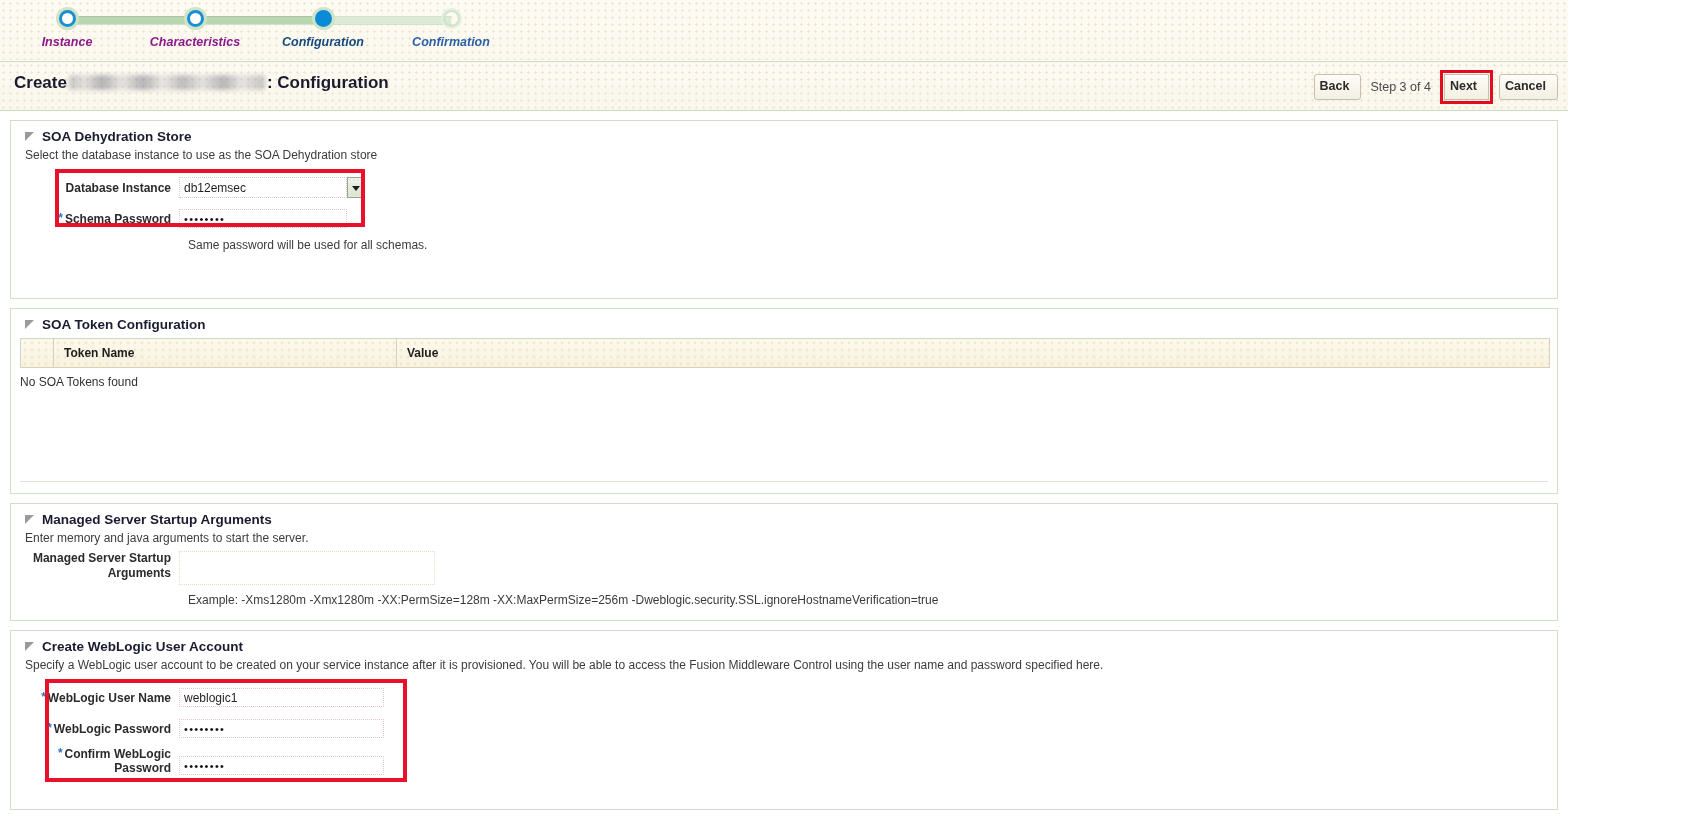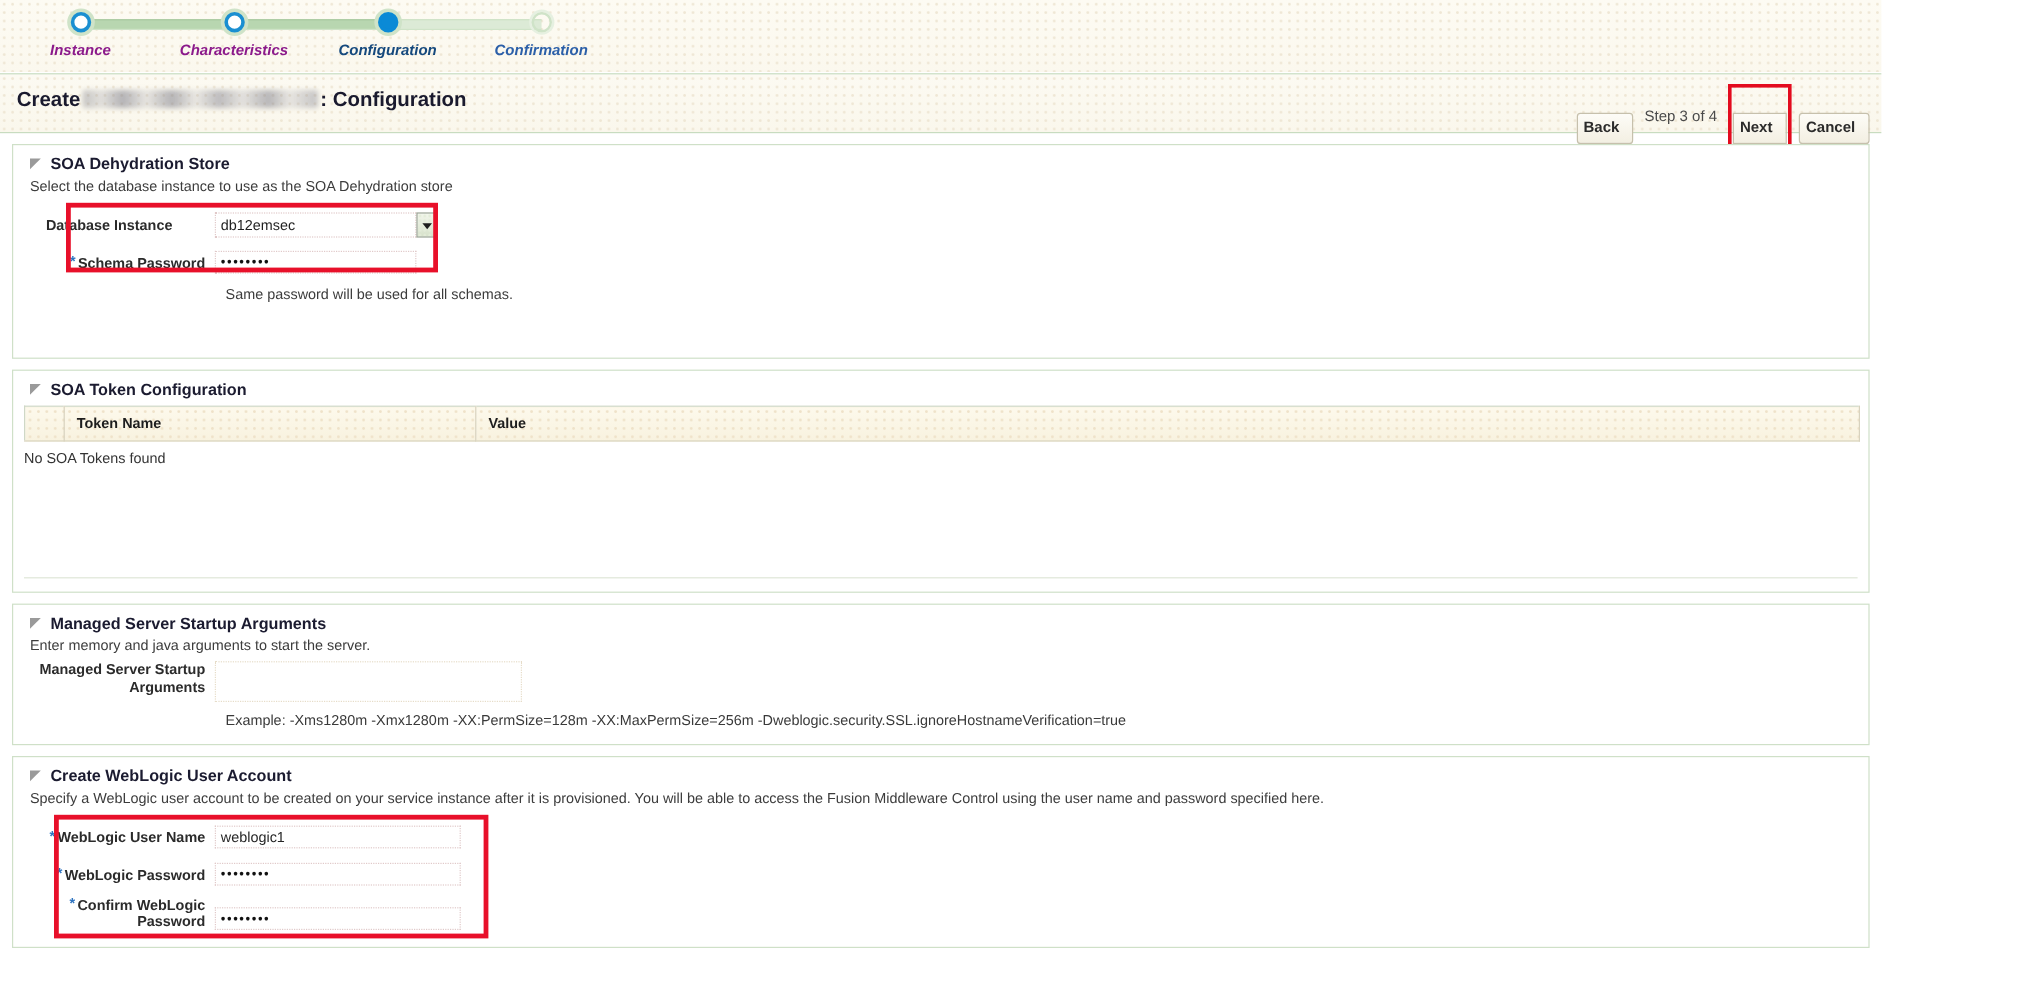"Back" .btn { margin-top: 20px -> none }
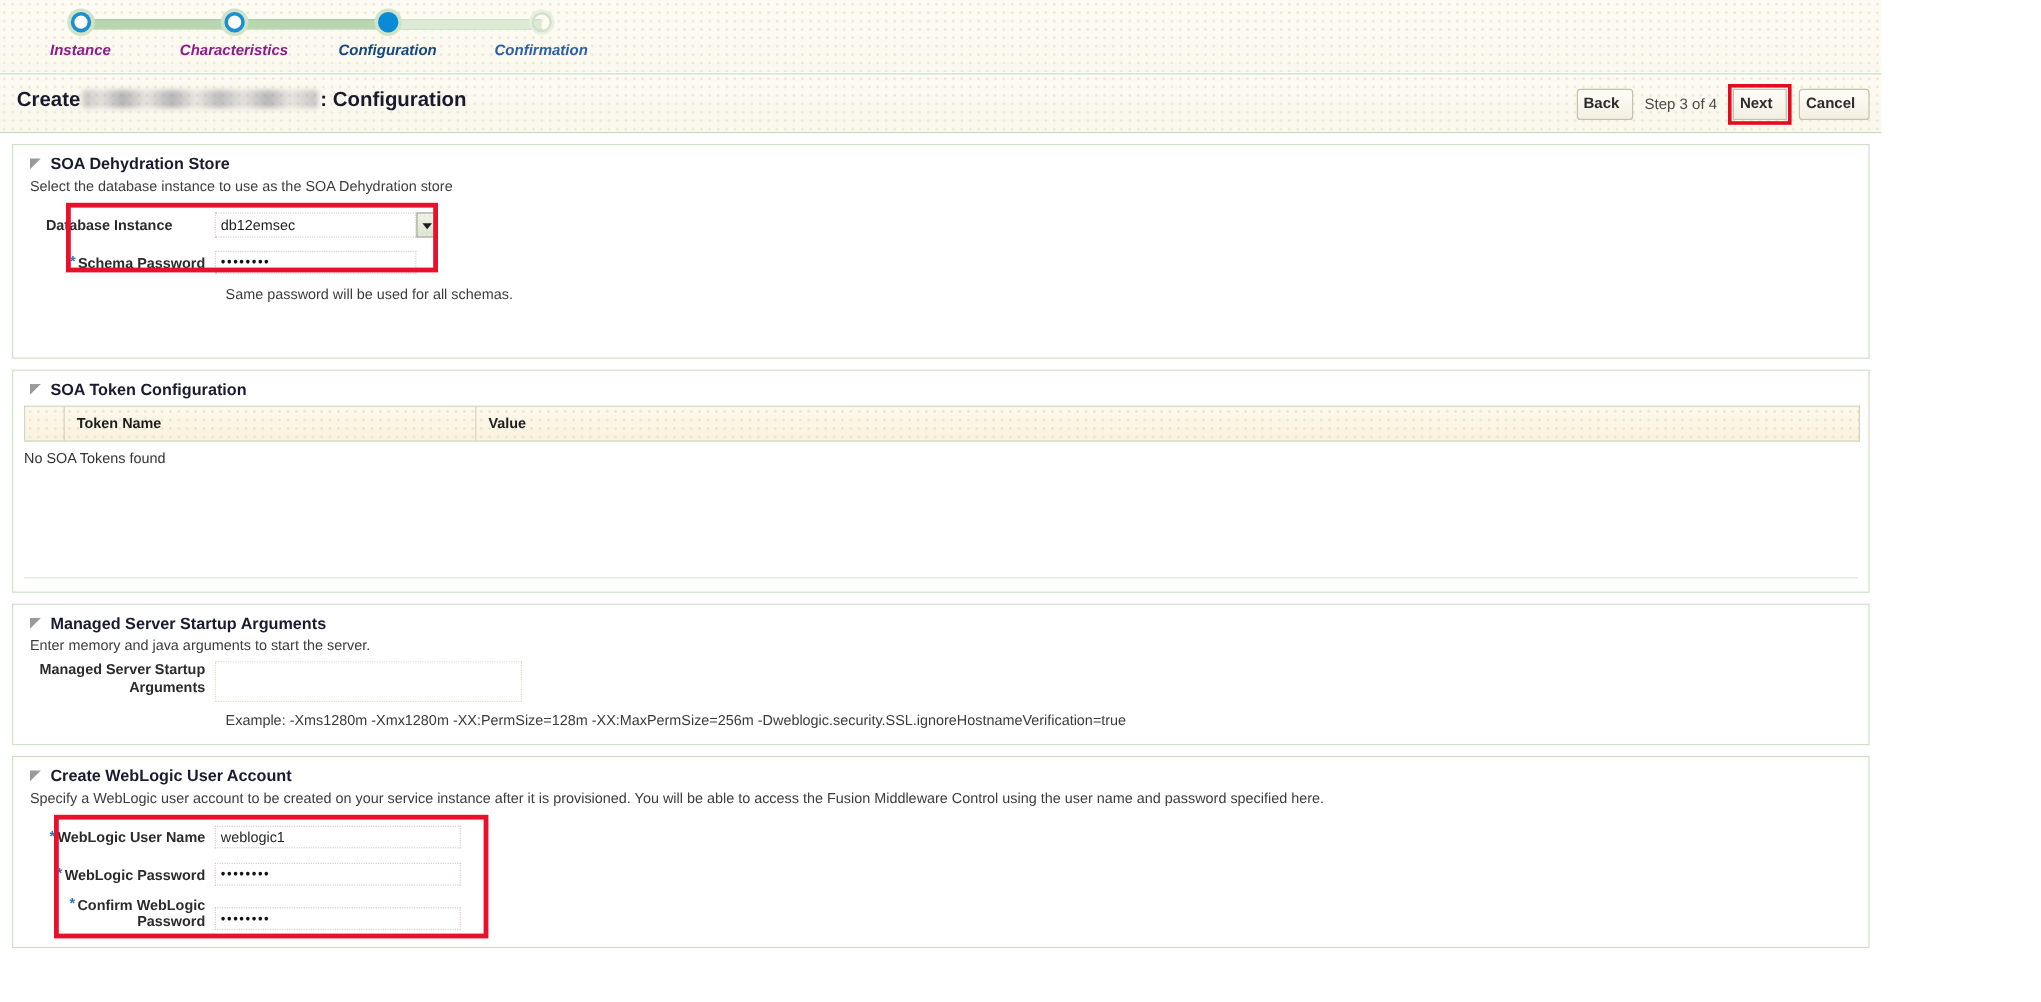"Database Instance" div.field-label { text-align: center -> none }
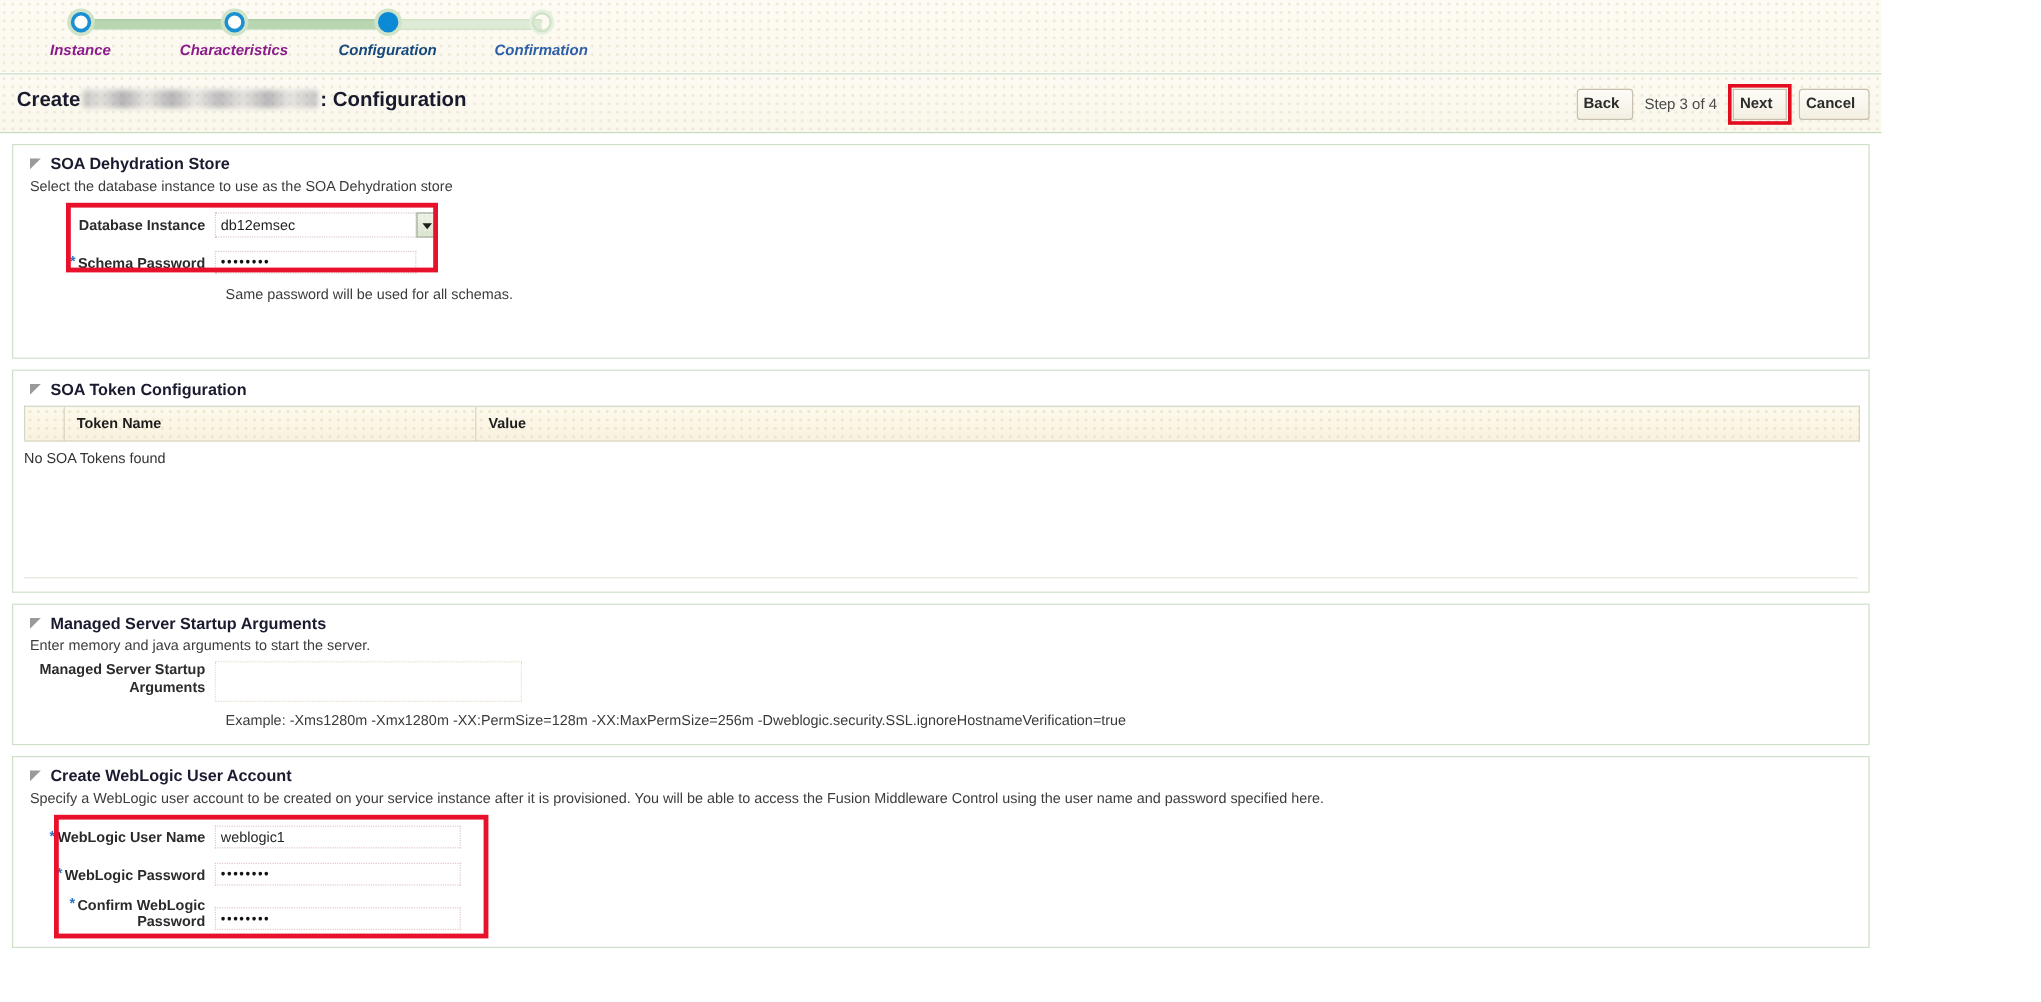"Create WebLogic User Account" div.panel { height: 160px -> 180px }
